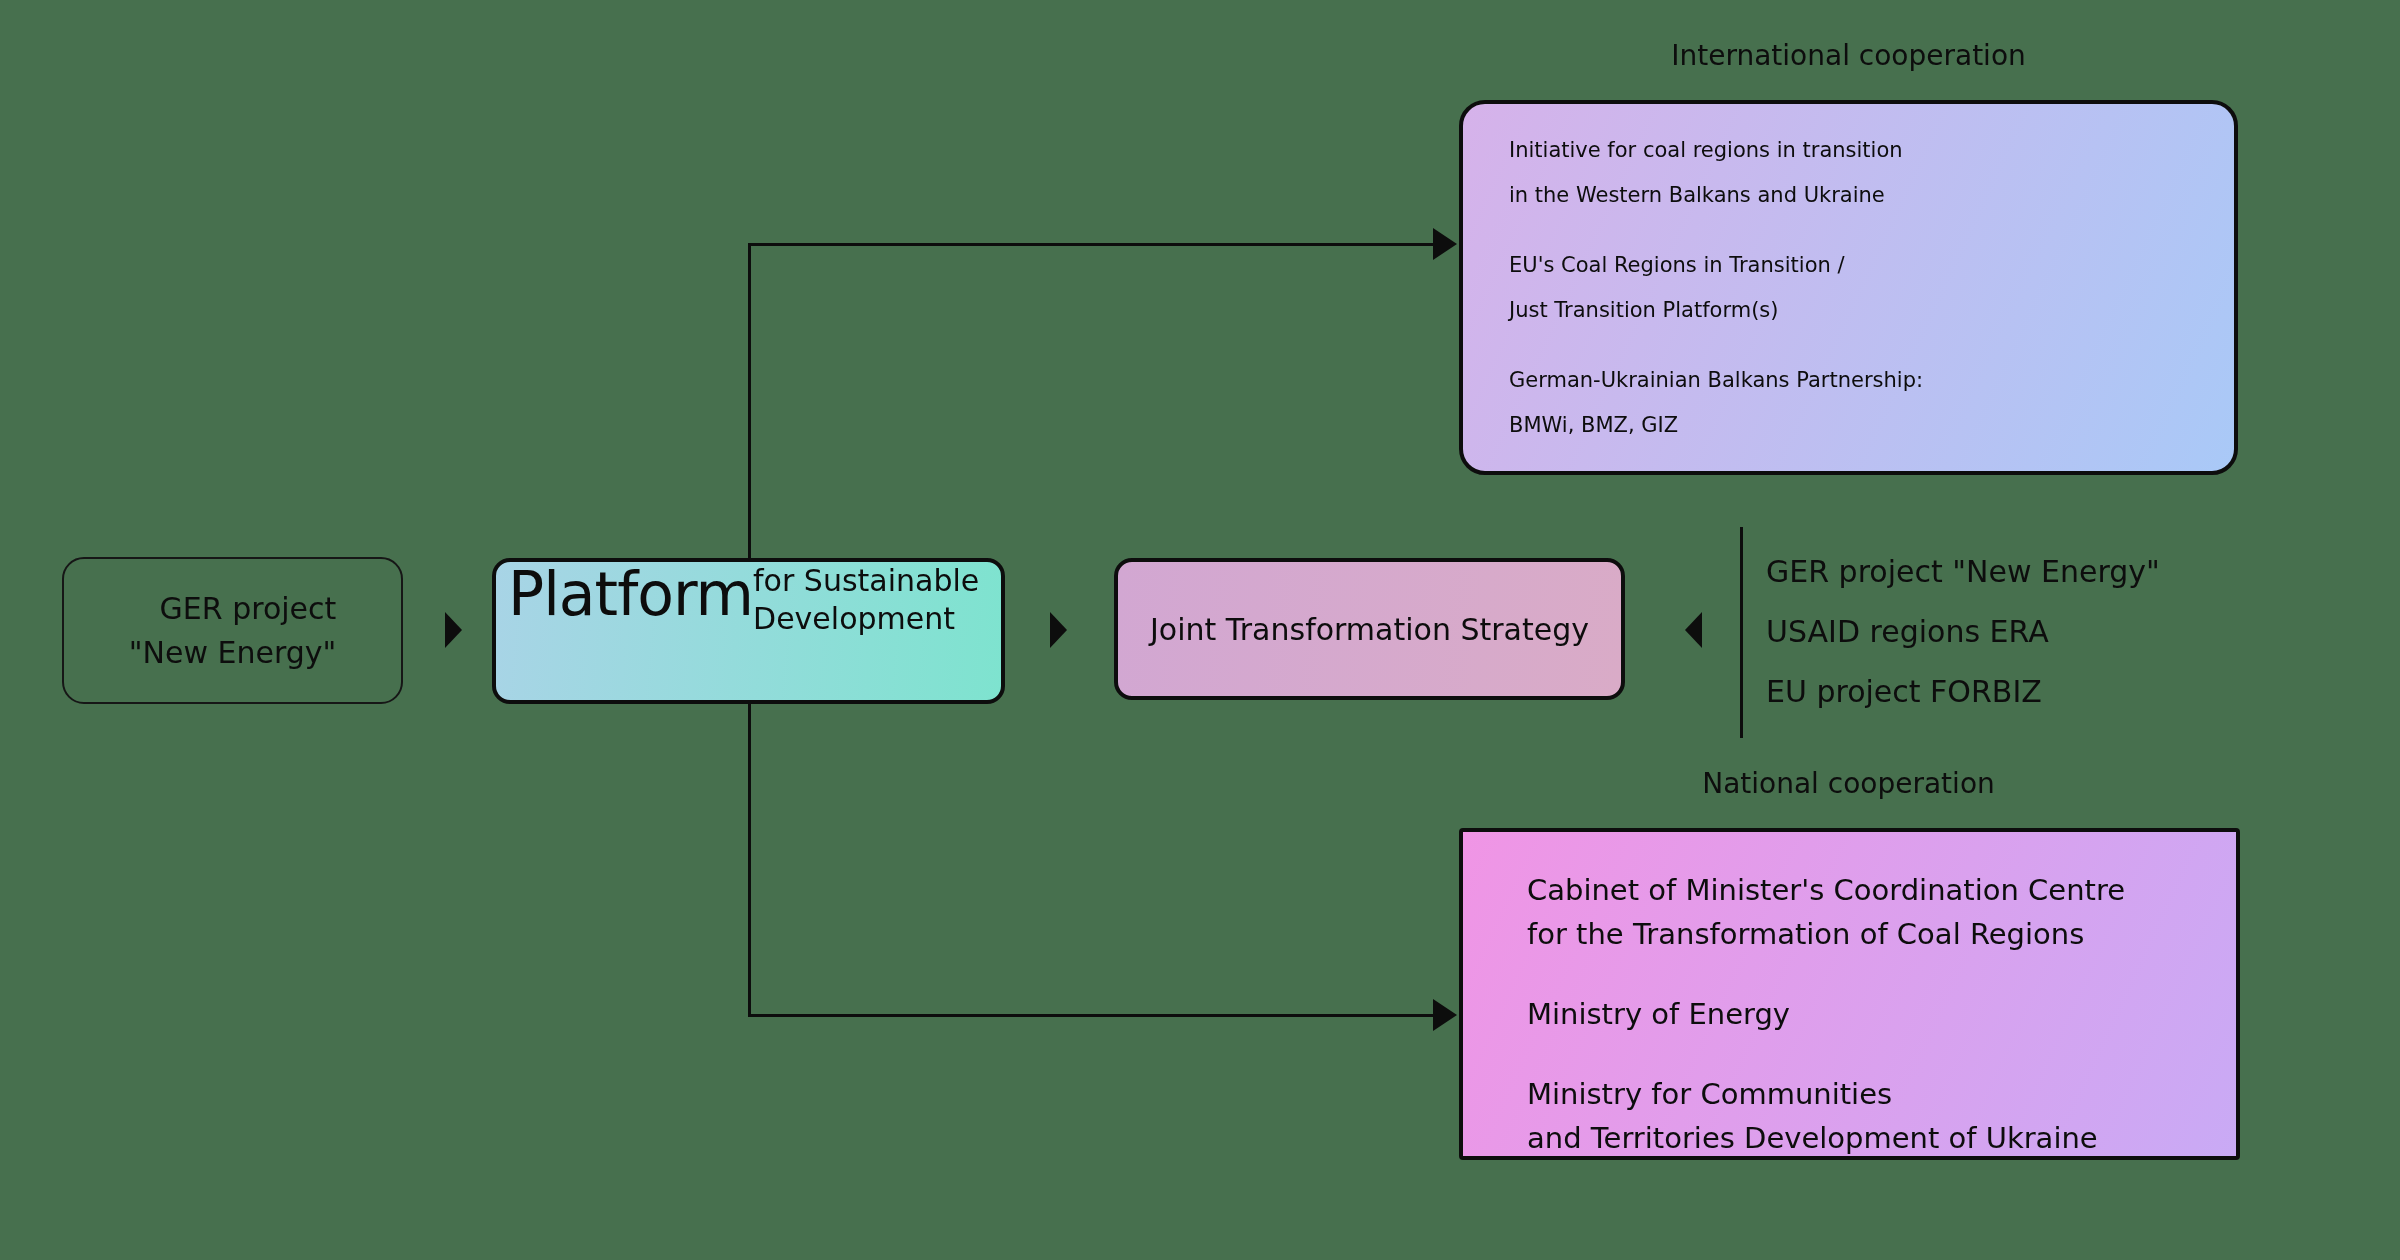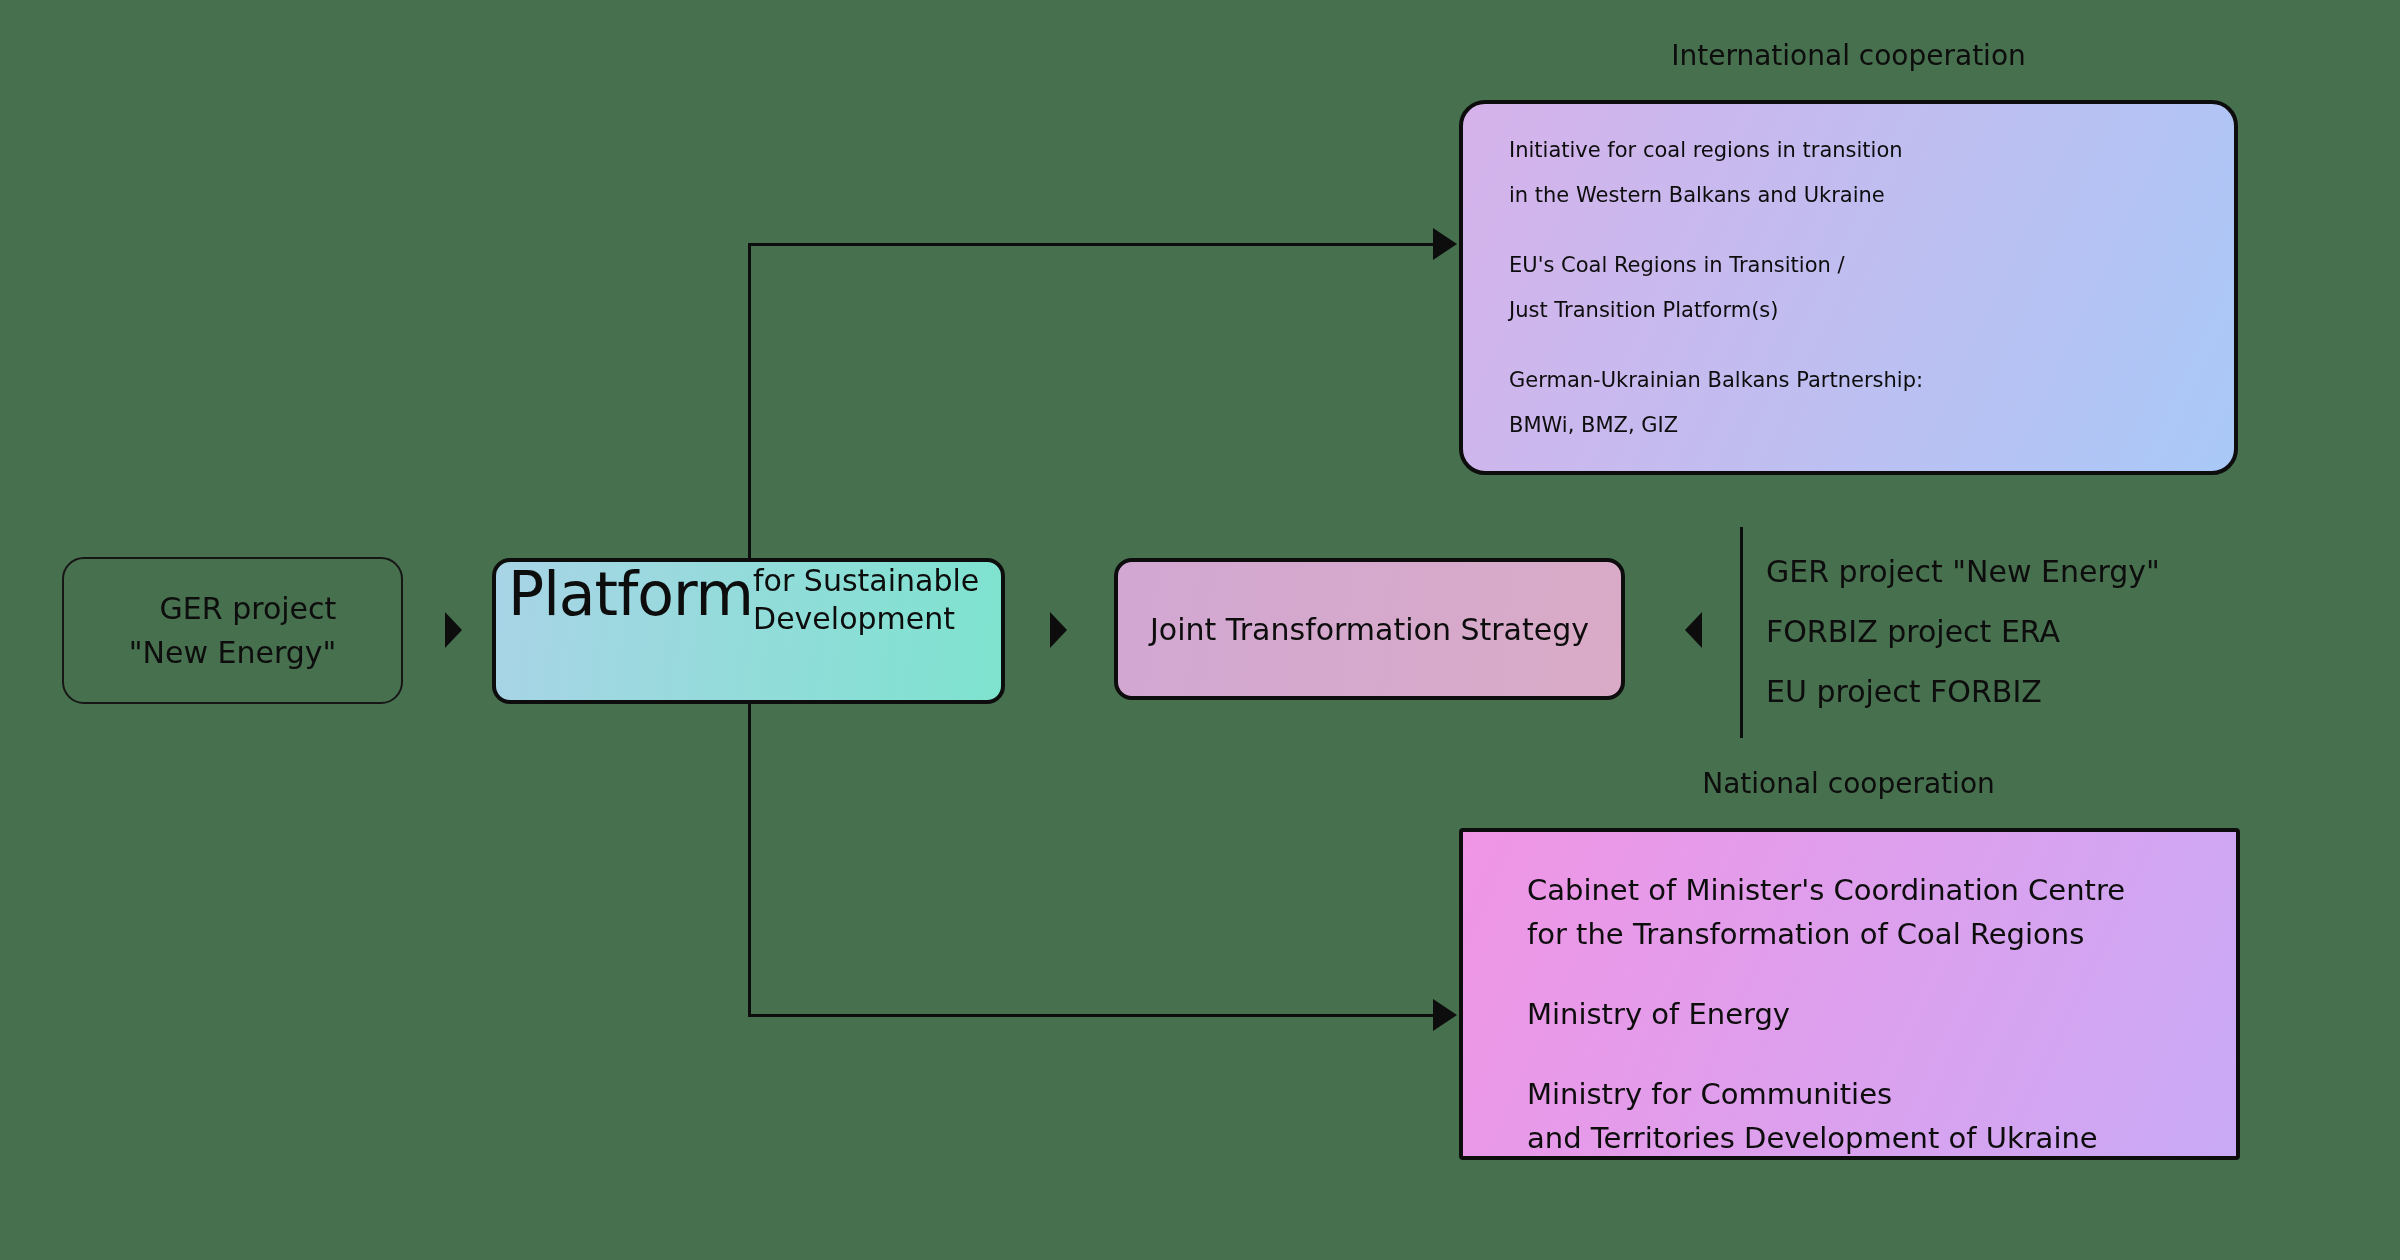"FORBIZ project ERA" div.row { text: FORBIZ project -> USAID regions }
